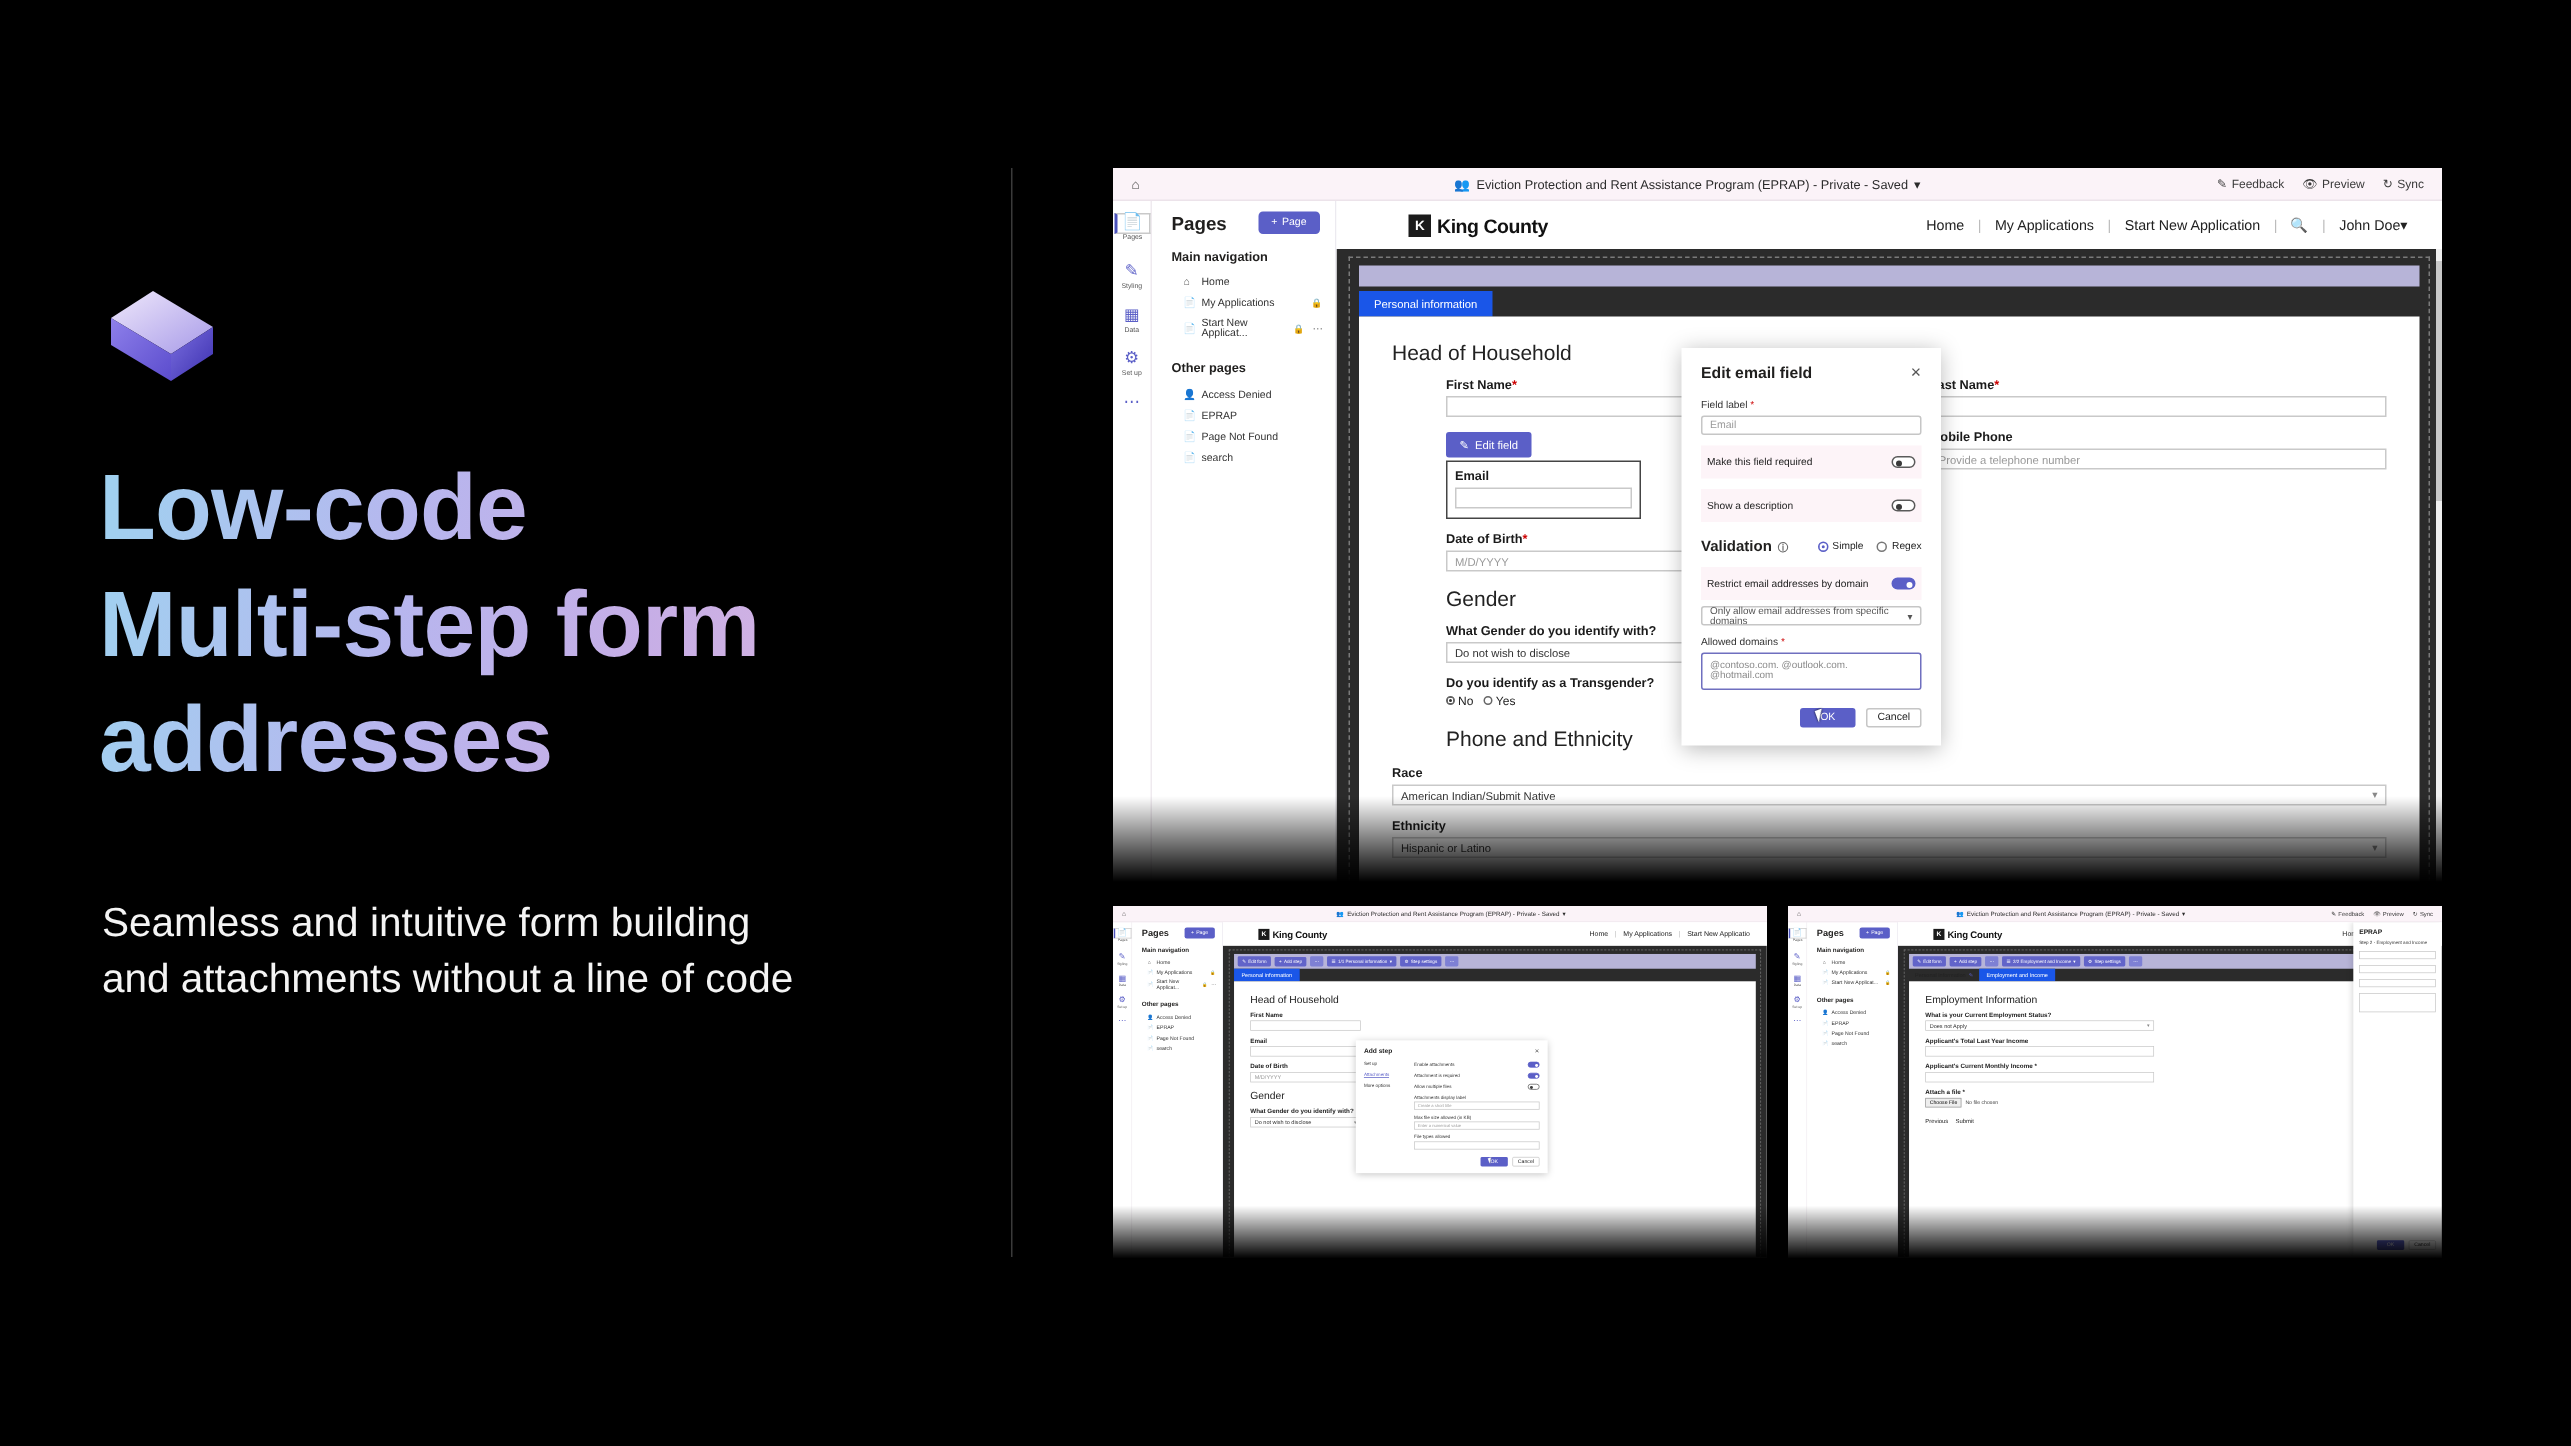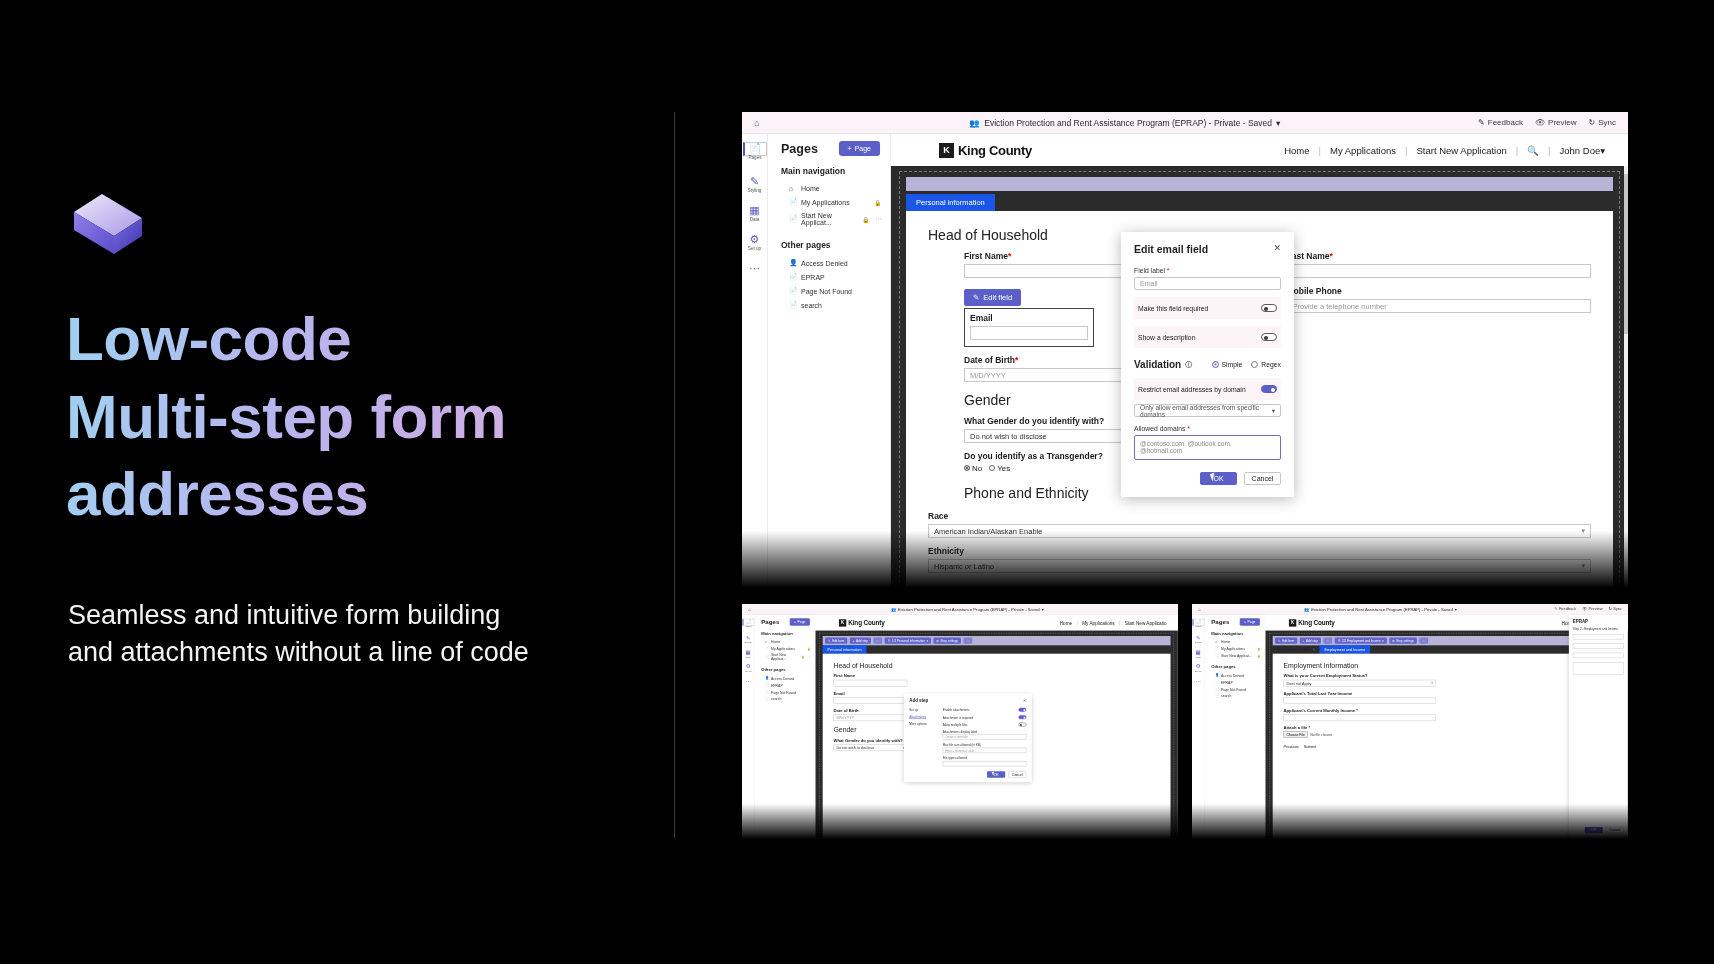"American Indian/Alaskan Enable" span { text: Indian/Alaskan Enable -> Indian/Submit Native }
